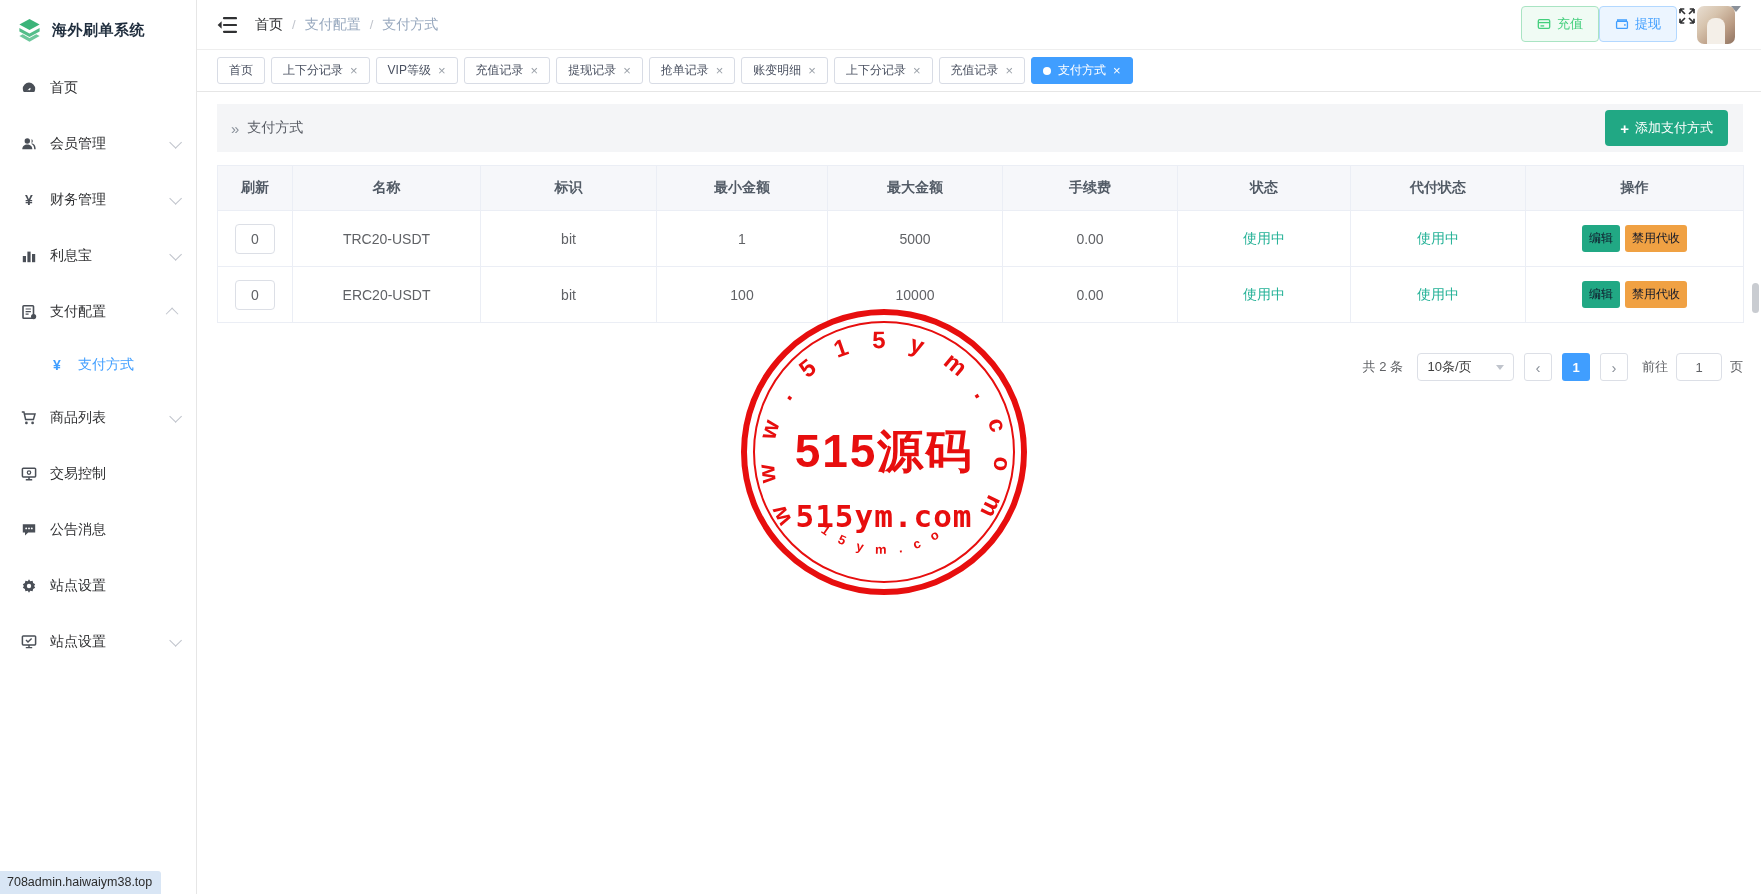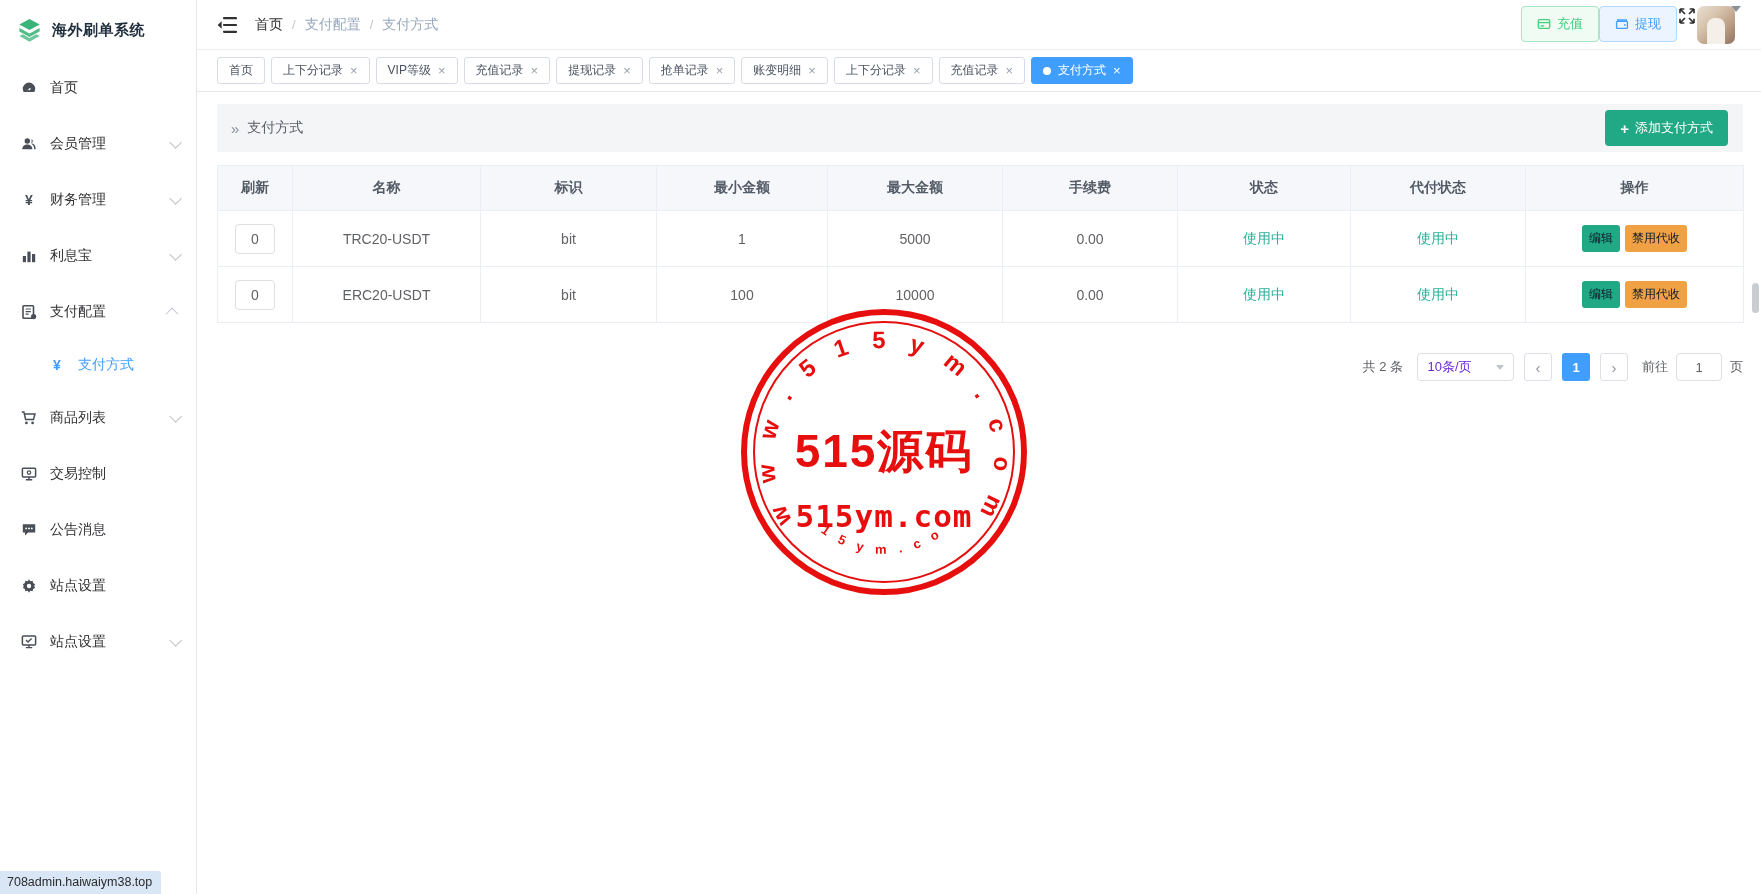"10条/页" .pg-size { color: #6d28d9 -> #404040 }
